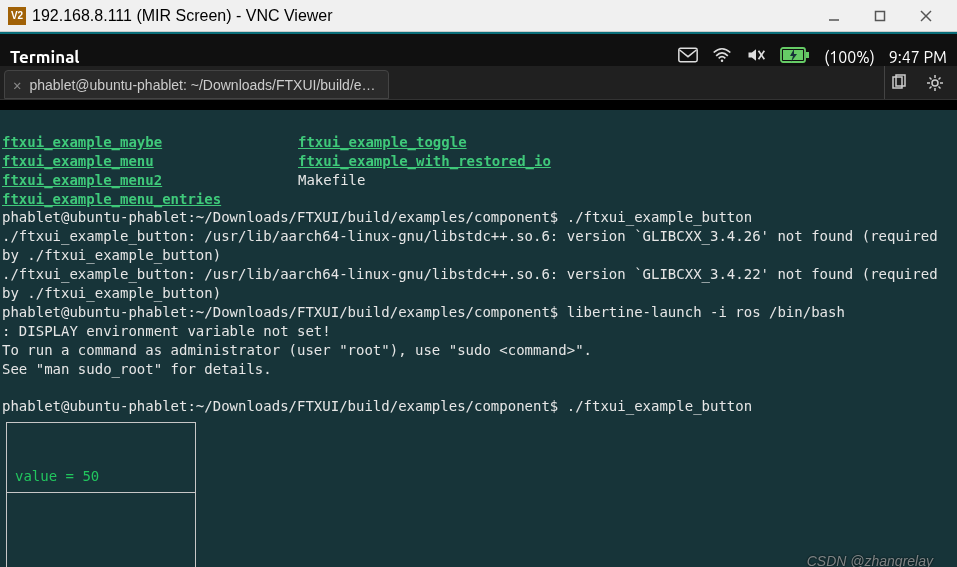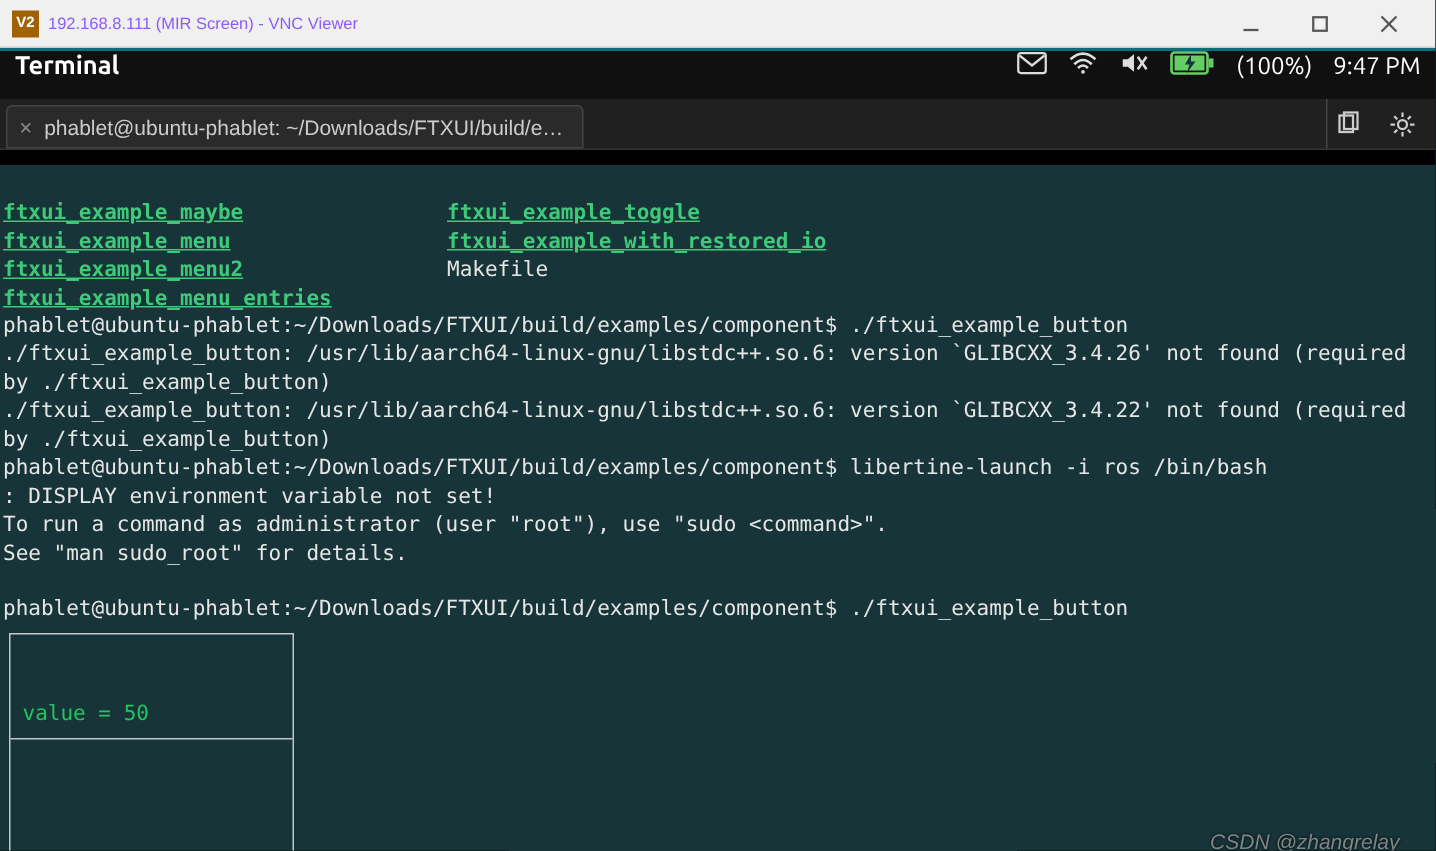"192.168.8.111 (MIR Screen) - VNC" .window-title { color: #8b5cf6 -> #000000; font-size: 11px -> 16px }
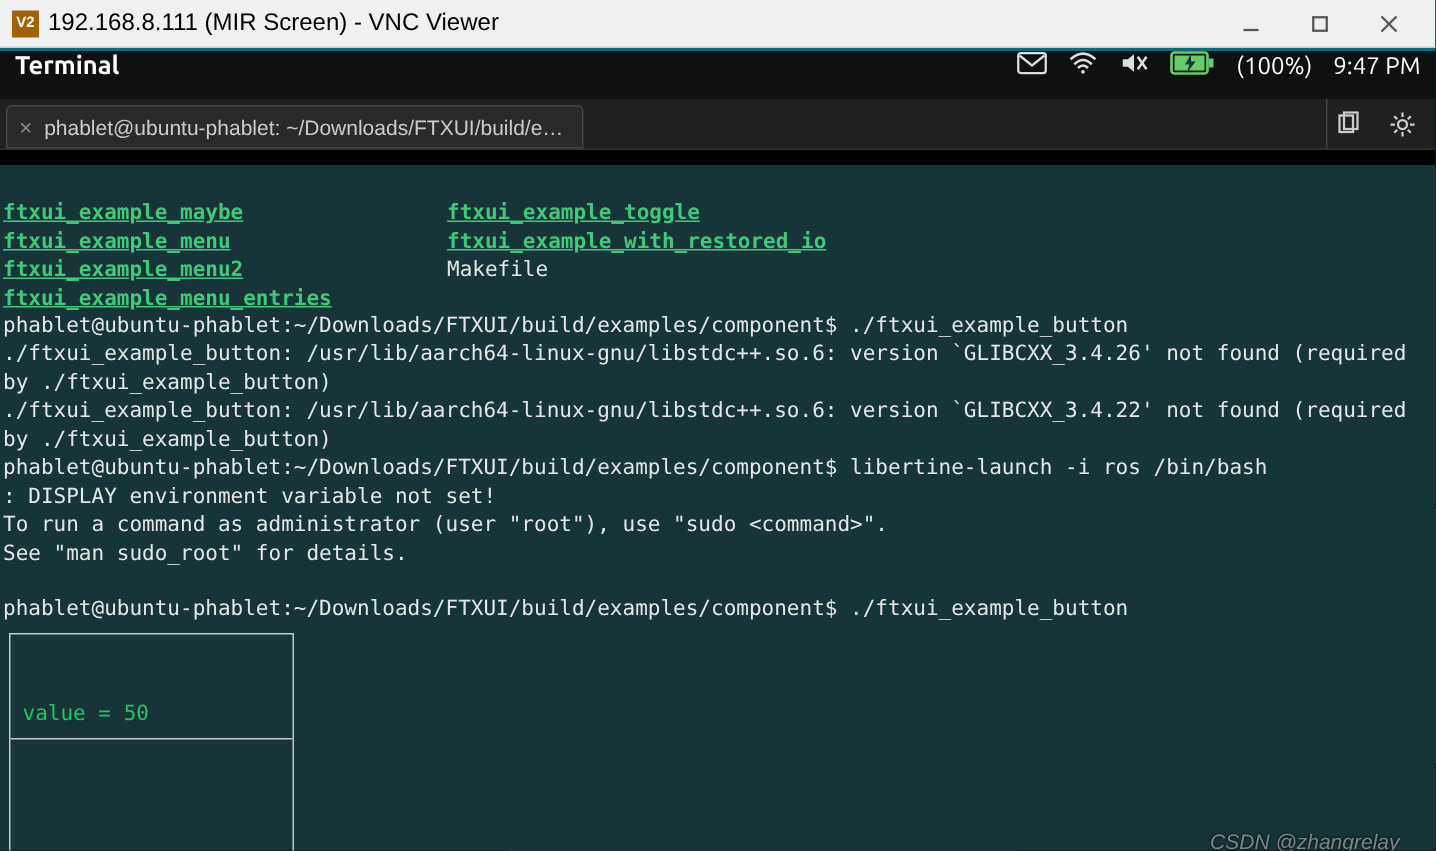"Terminal" .topbar { align-items: flex-start -> flex-end }
